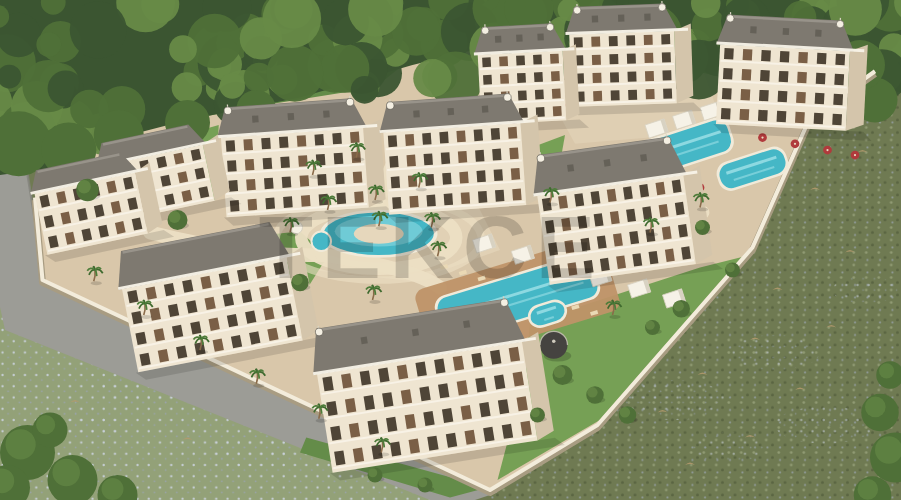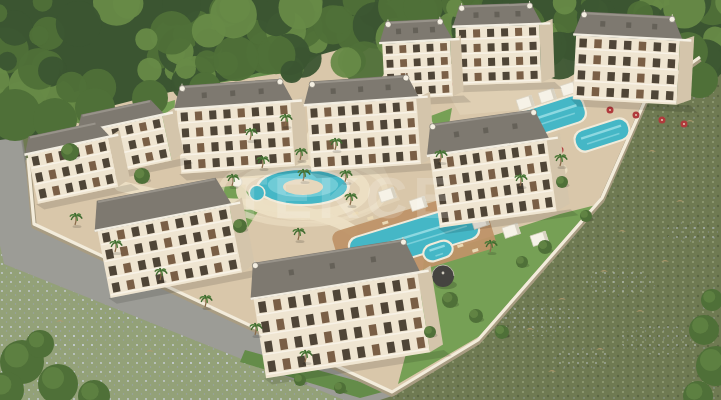"TEKCE" .watermark span { color: #ffffff -> #000000; font-size: 58px -> 71px }
